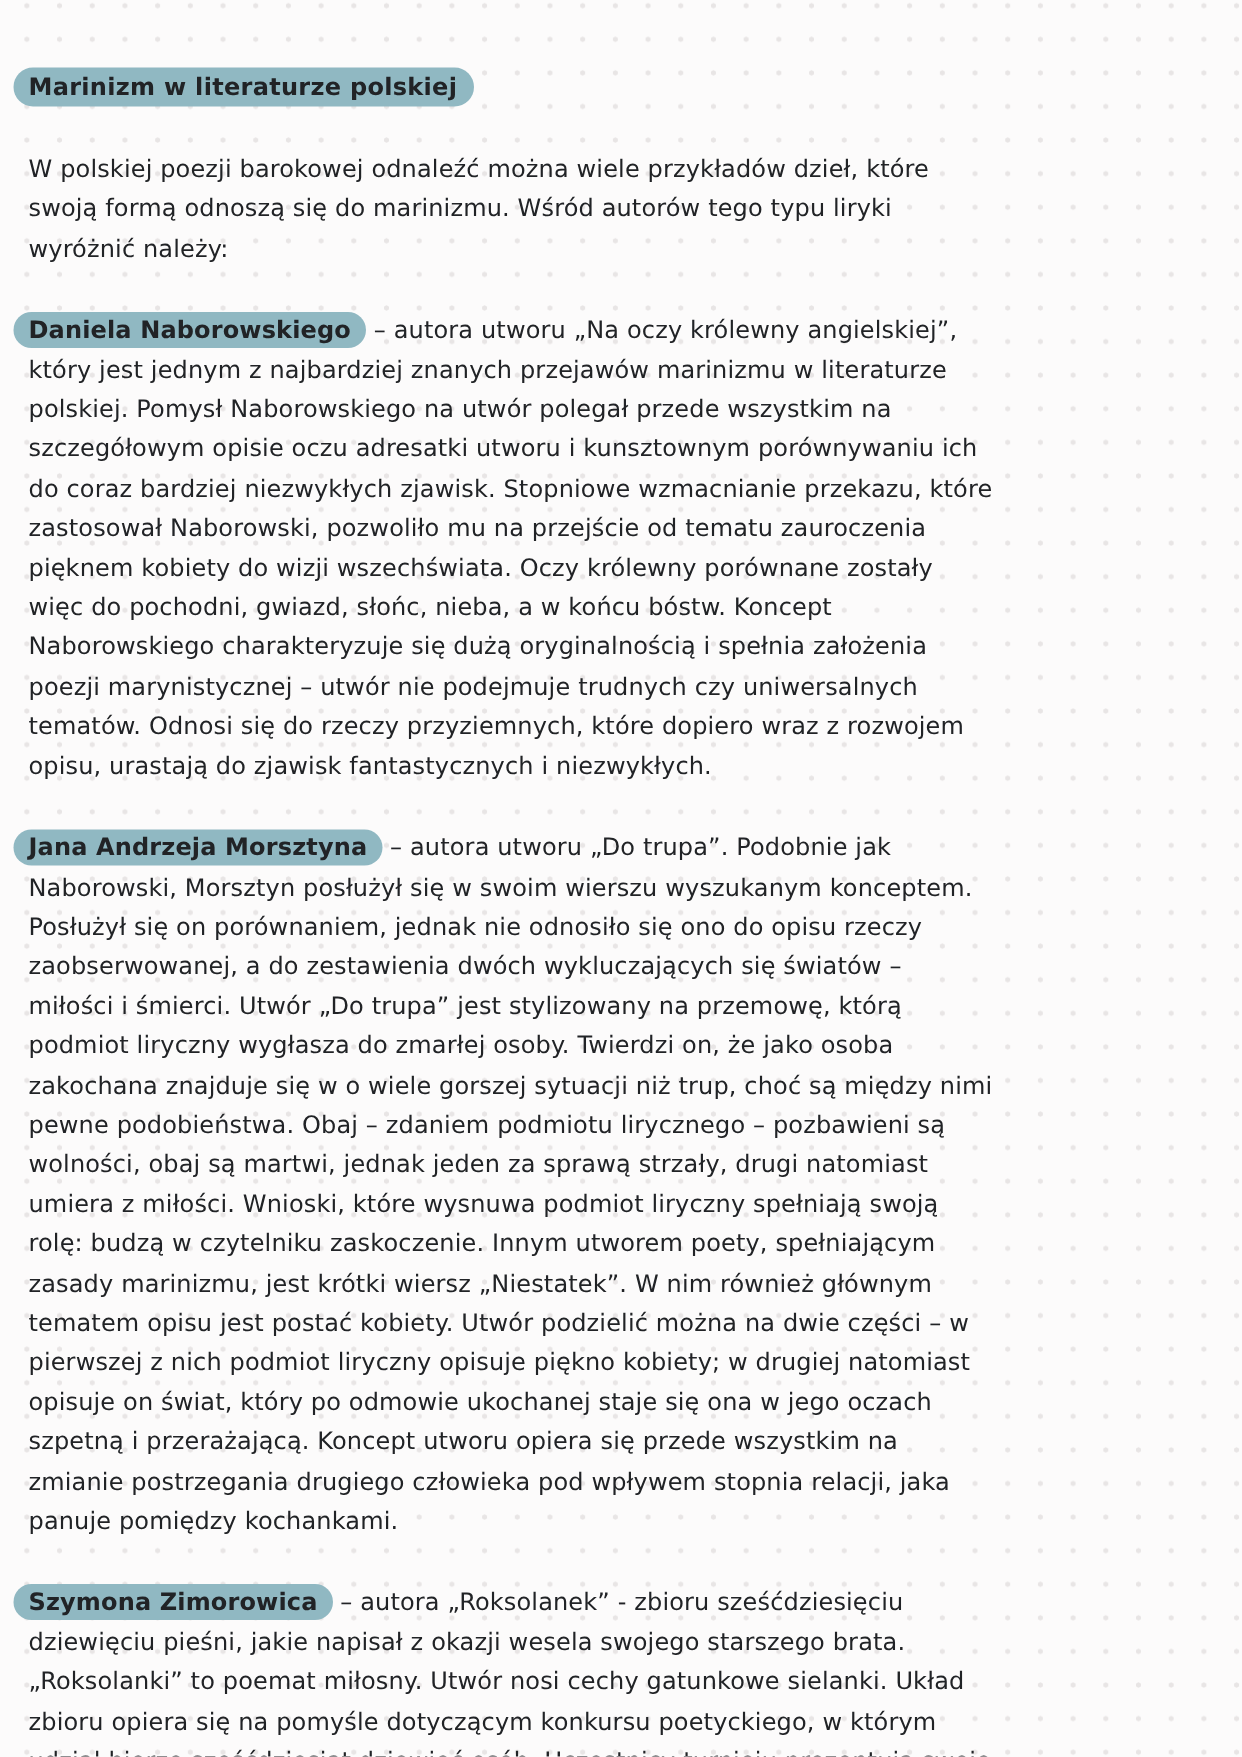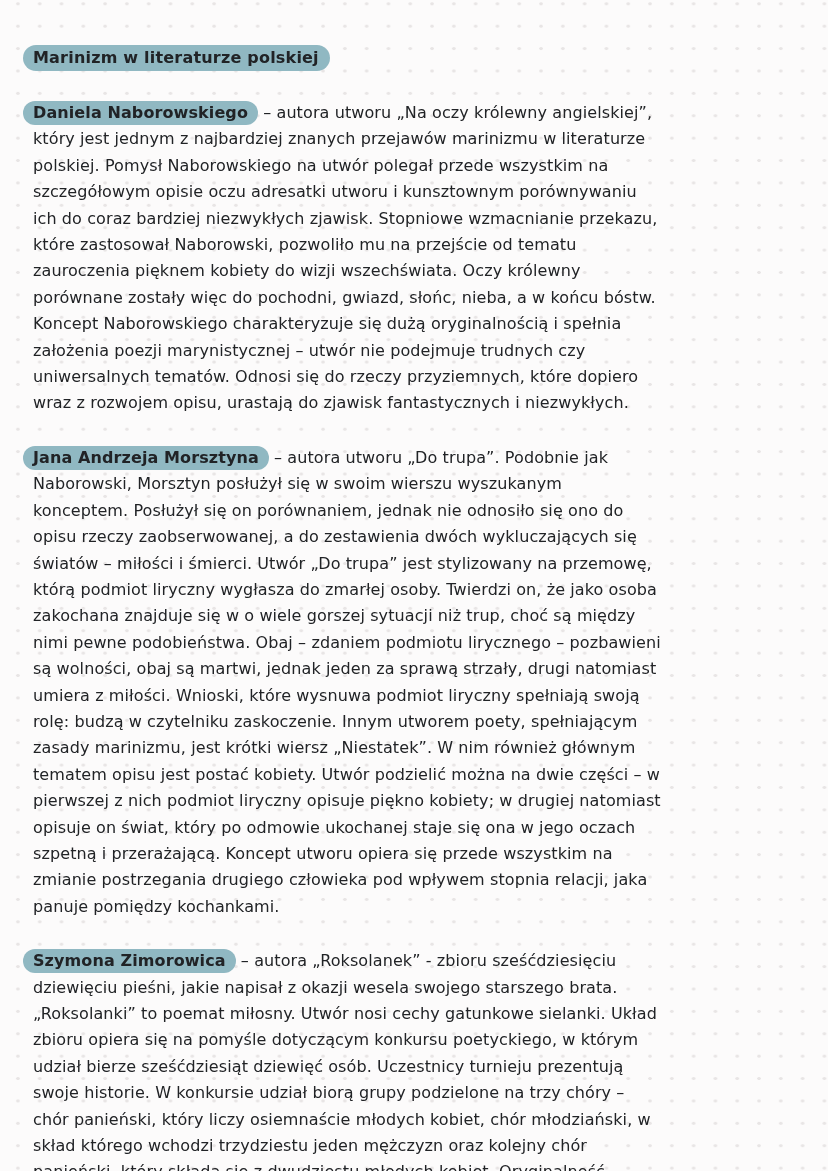"Marinizm w literaturze polskiej" .page { padding: 45px 14px 0 33px -> 45px 14px 0 19px }
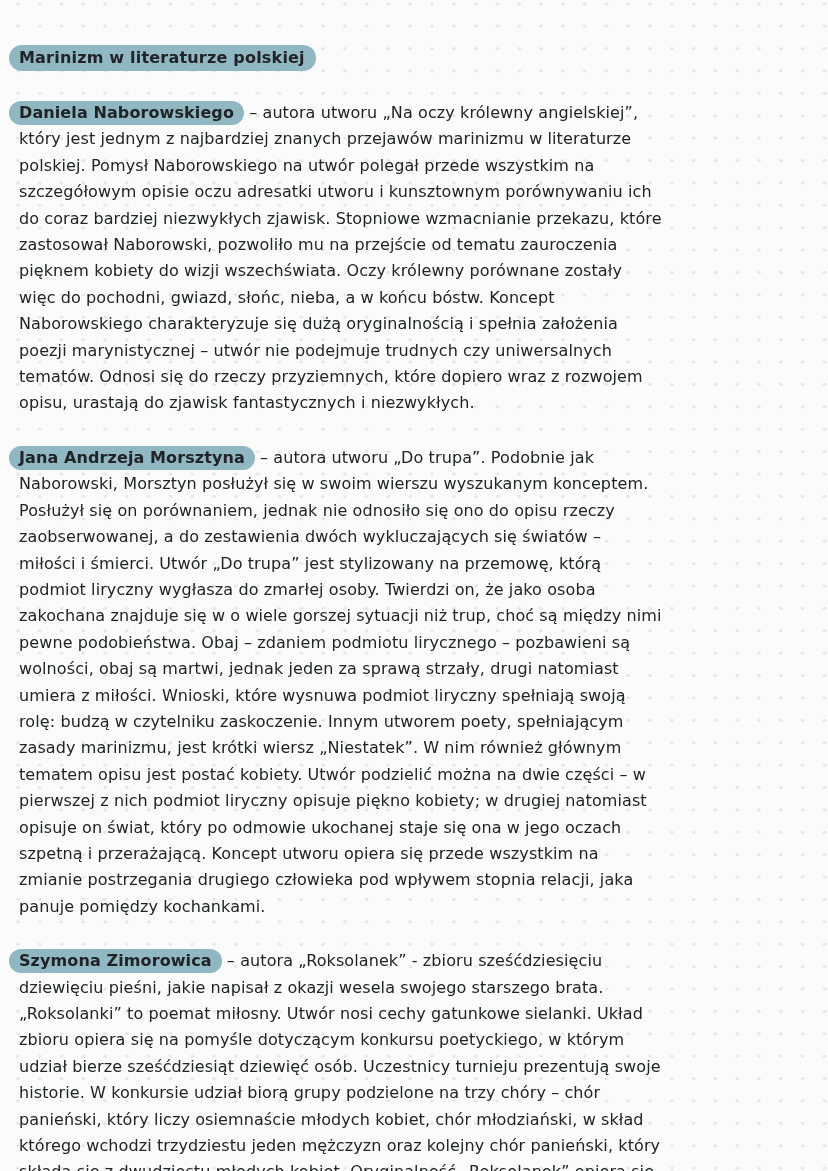"W polskiej poezji barokowej odnaleźć" p.para { html: none -> <p><span>W polskiej poezji barokowej odnaleźć można wiele przykładów dzieł, które swoją formą odnoszą się do marinizmu. Wśród autorów tego typu liryki wyróżnić należy:</span></p> }
